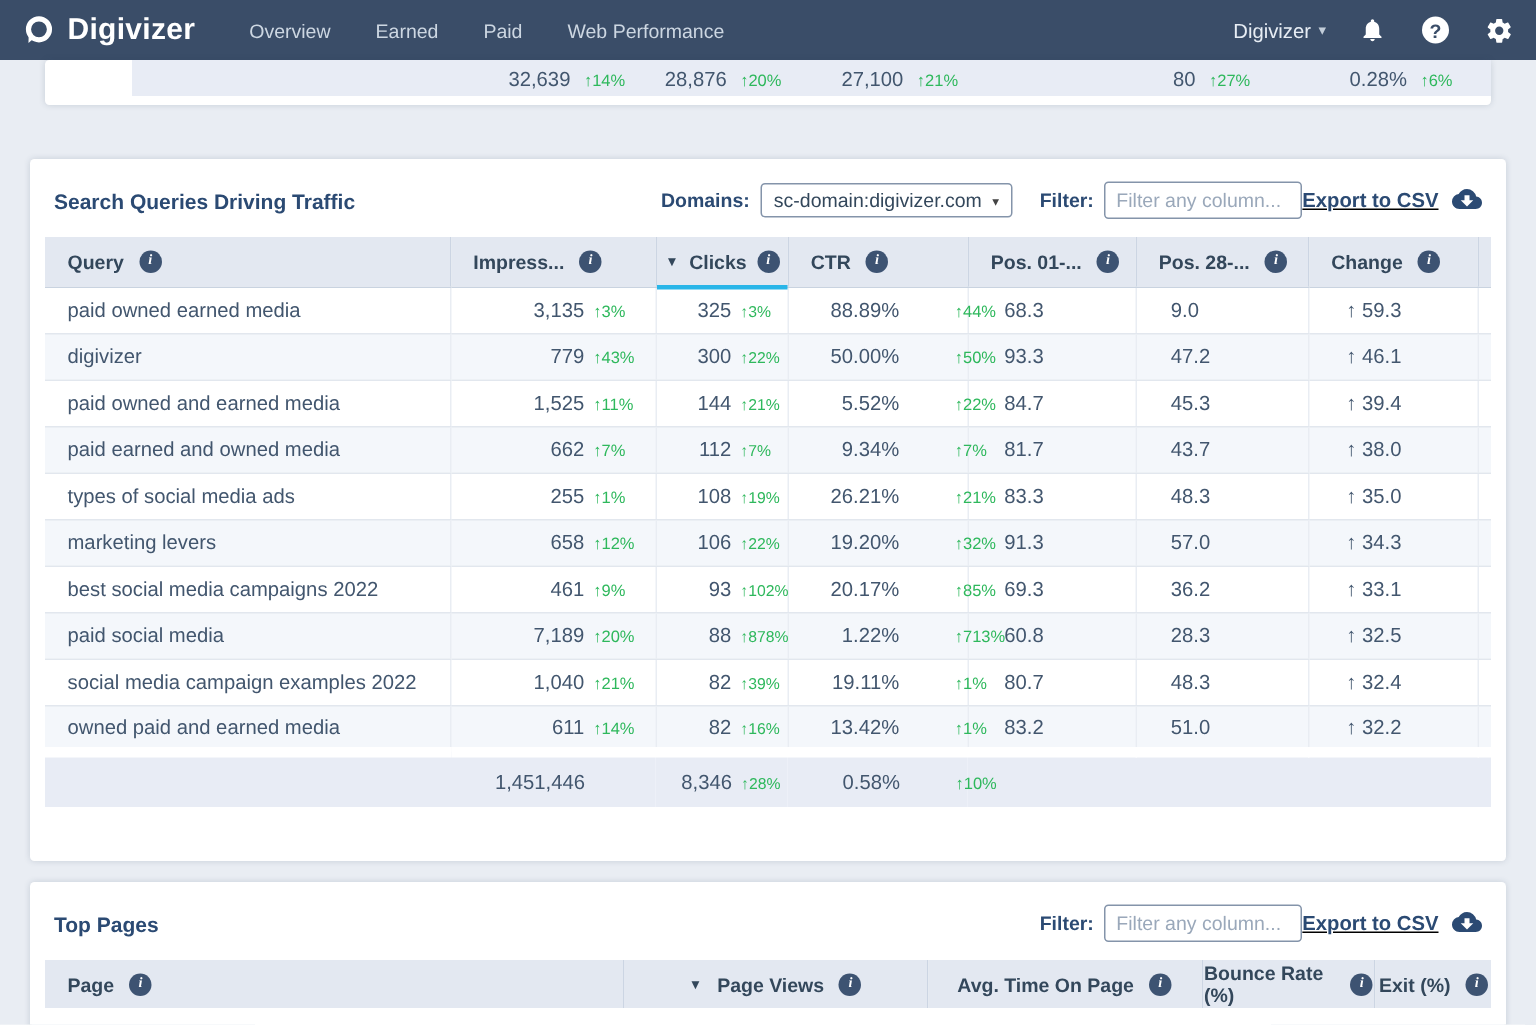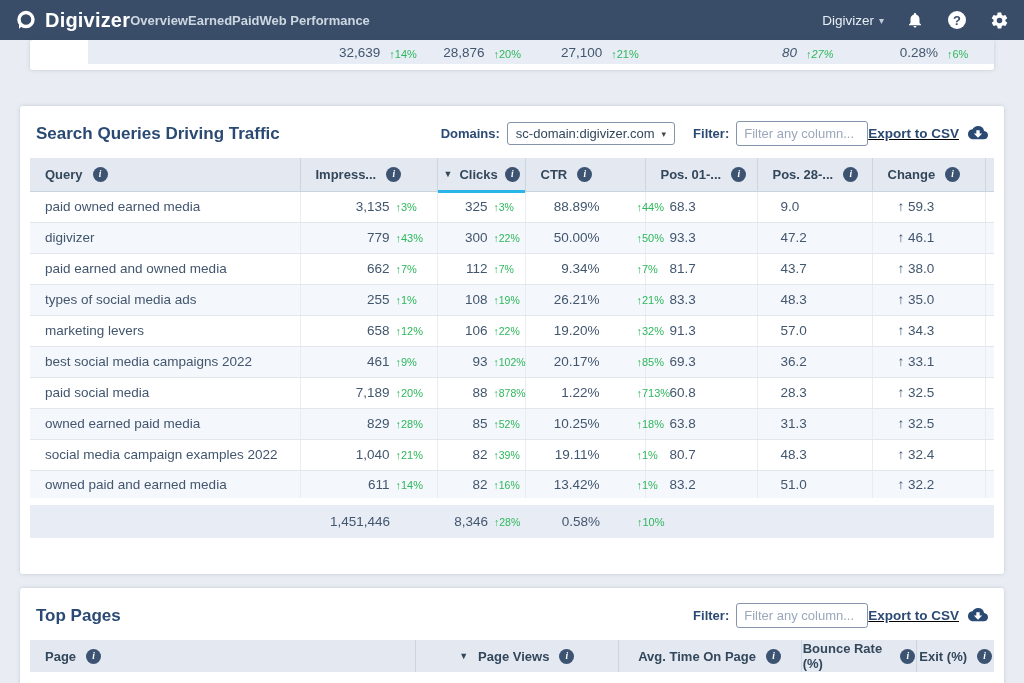"Overview" .main-nav { font-weight: bold -> none; gap: none -> 30px; margin-left: none -> 36px }
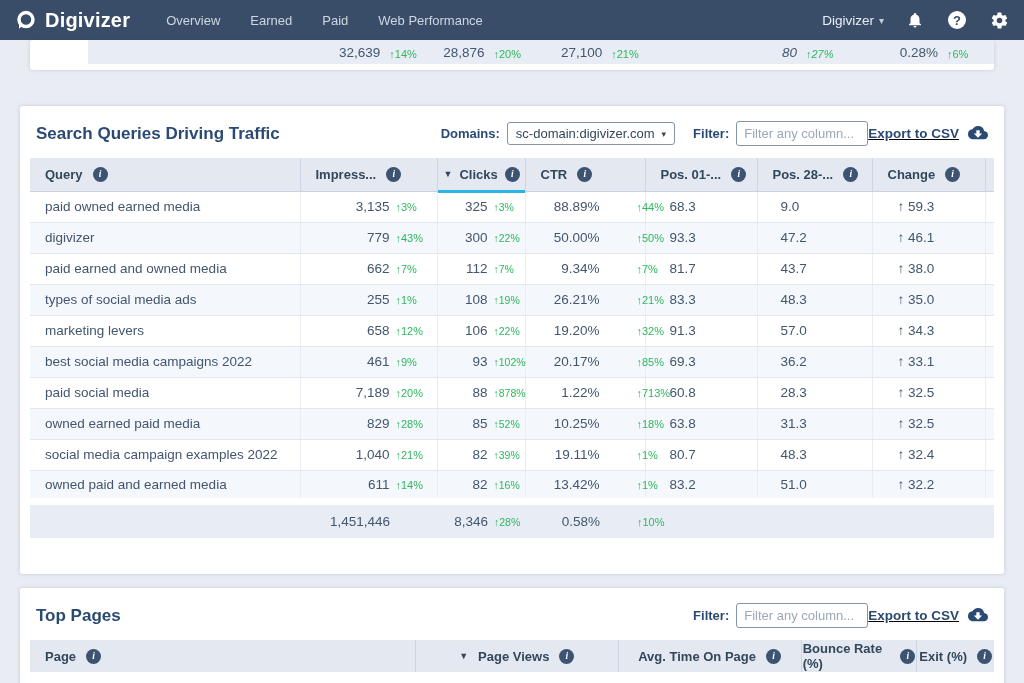"80" .tc3 { font-style: italic -> none }
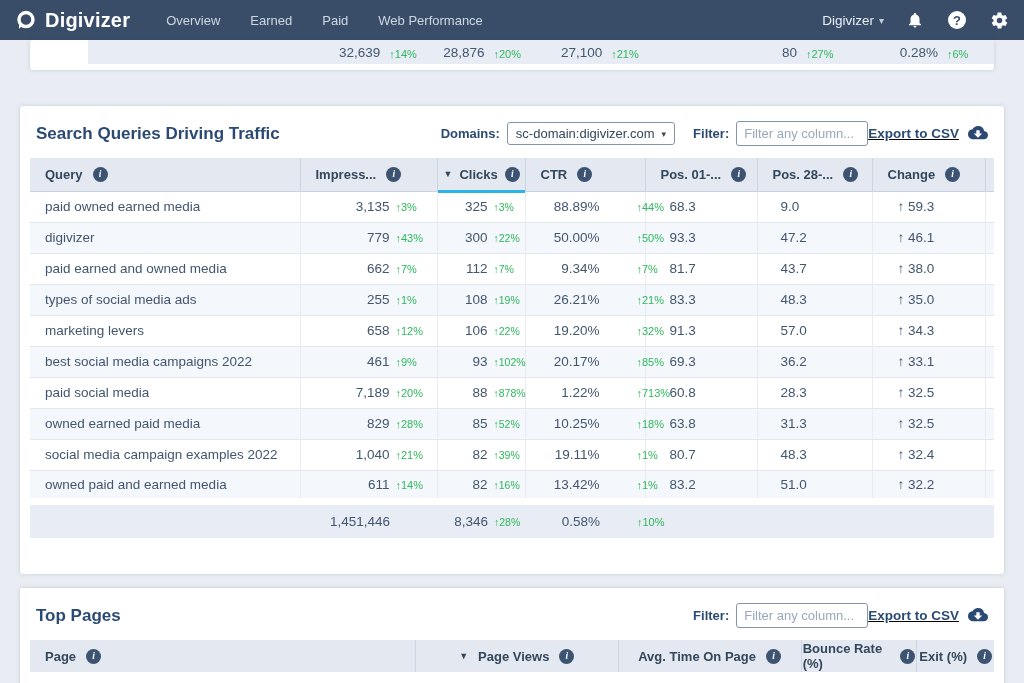"Search Queries Driving Traffic" .card-title { font-size: 17px -> 14px }
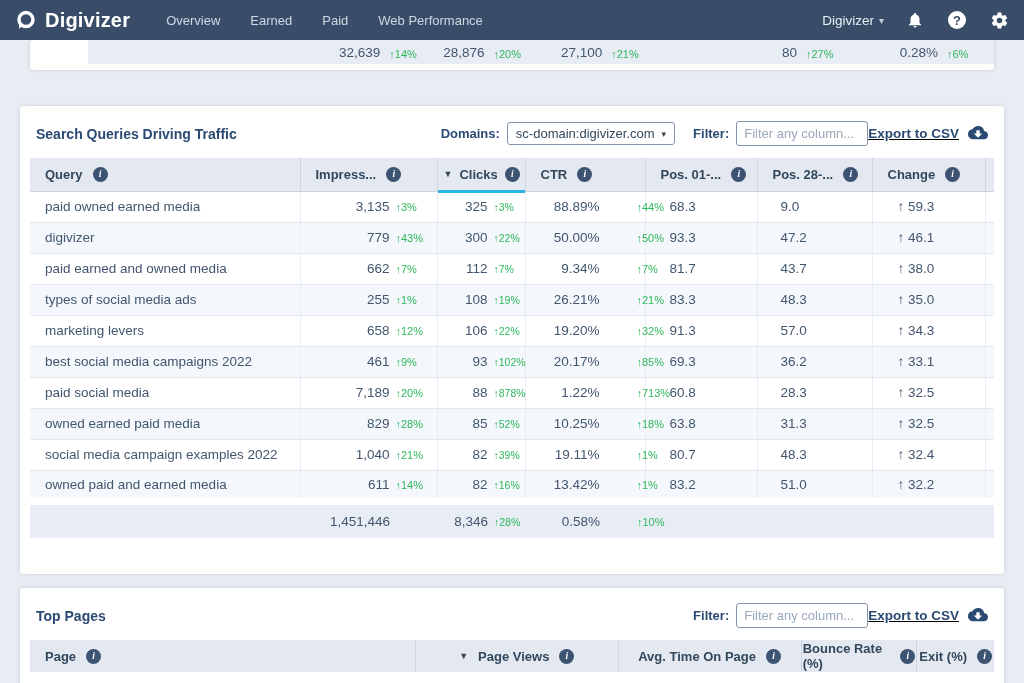"paid owned and earned media" tr { html: none -> <tr> <td>paid owned and earned media</td> <td><span>1,525</span><span>↑11%</span></td> <td><span>144</span><span>↑21%</span></td> <td><span>5.52%</span><span>↑22%</span></td> <td>84.7</td> <td>45.3</td> <td>↑ 39.4</td> <td></td> </tr> }
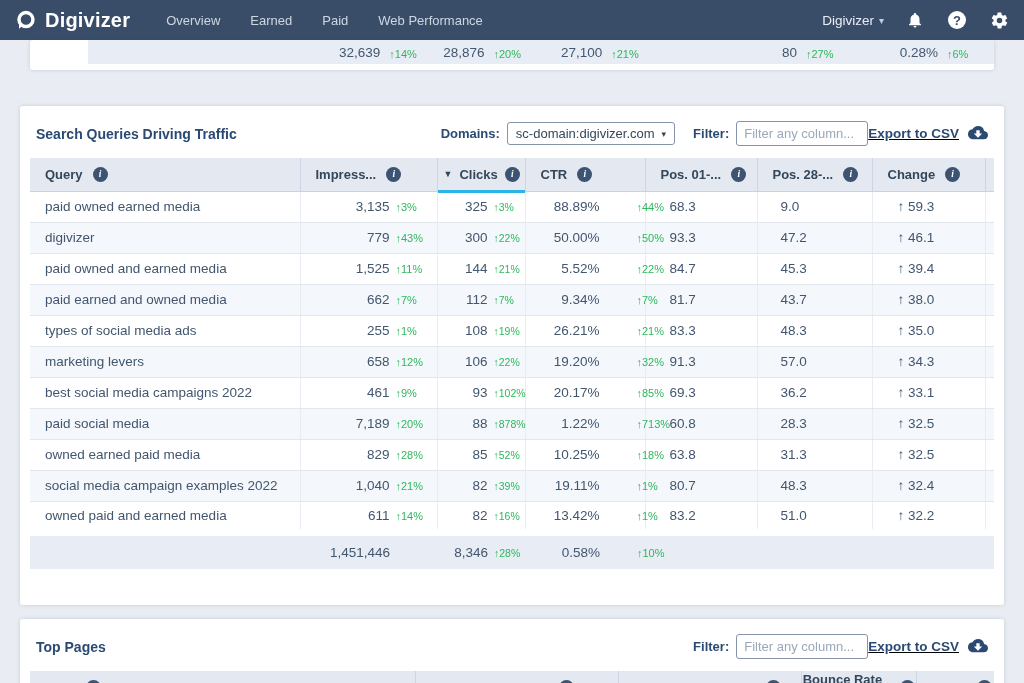"owned earned paid media" tr { html: <tr> <td>owned earned paid media</td> <td><span>829</span><span>↑28%</span></td> <td><span>85</span><span>↑52%</span></td> <td><span>10.25%</span><span>↑18%</span></td> <td>63.8</td> <td>31.3</td> <td>↑ 32.5</td> <td></td> </tr> -> none }
